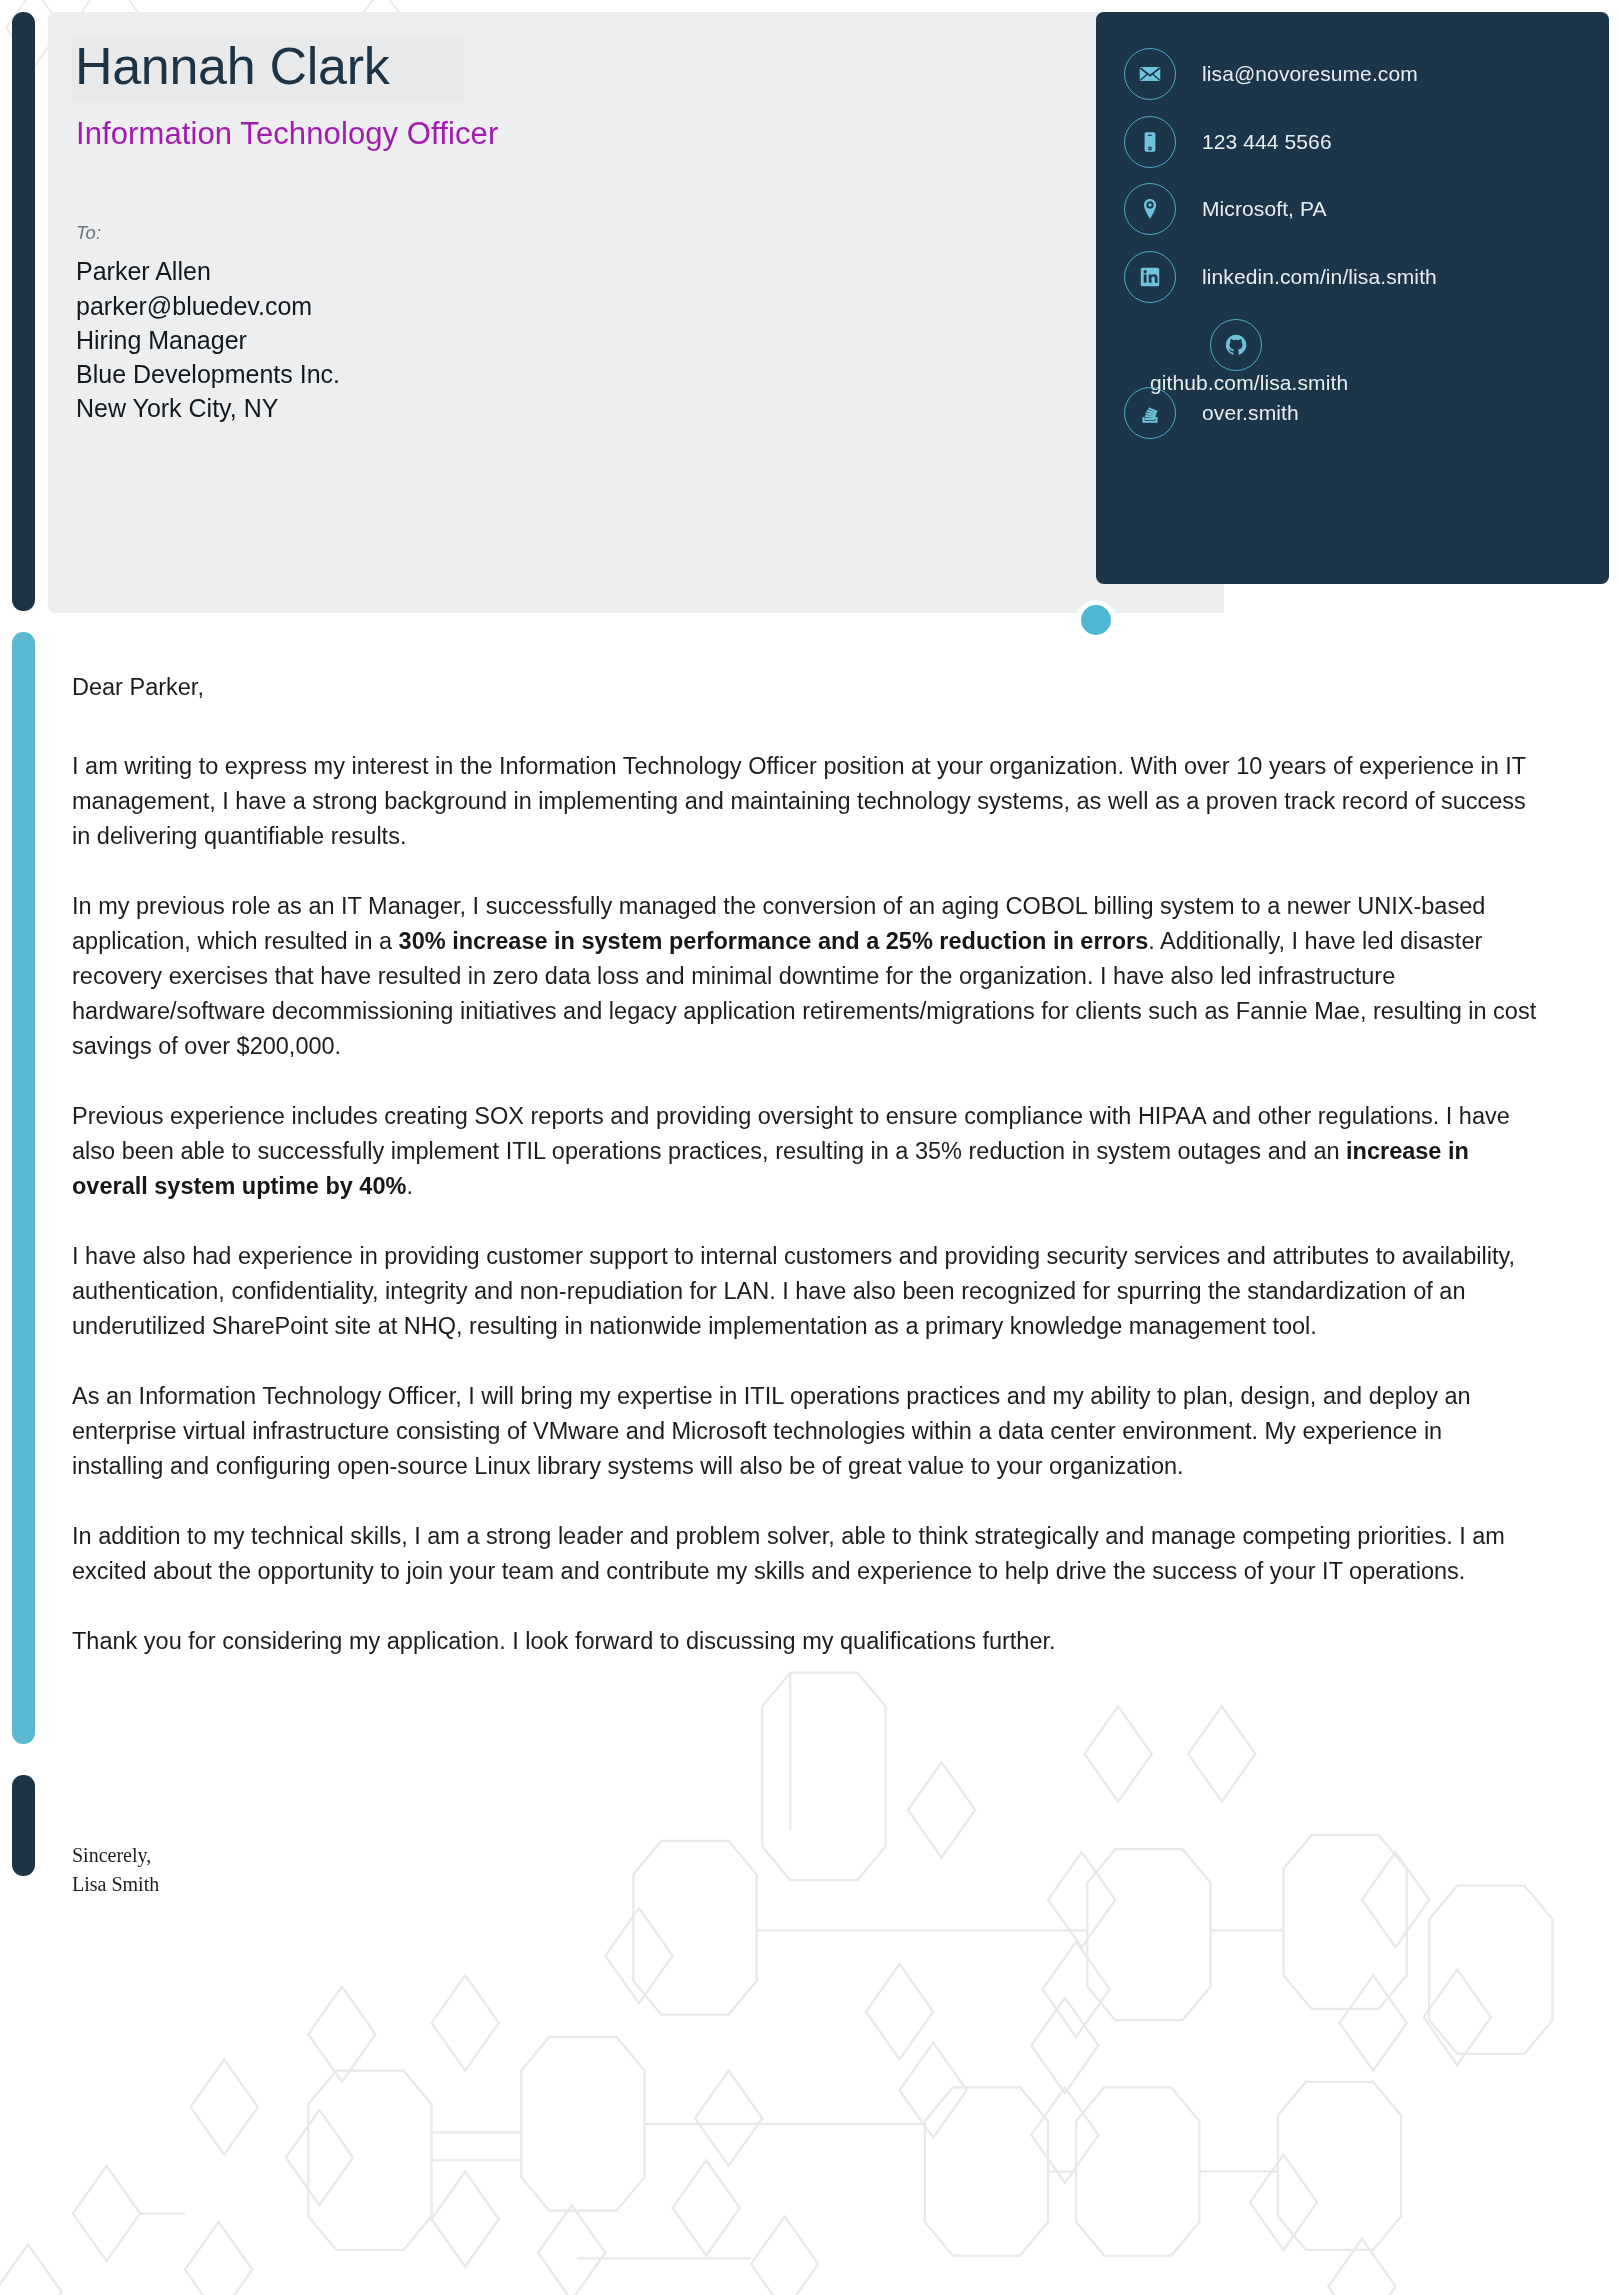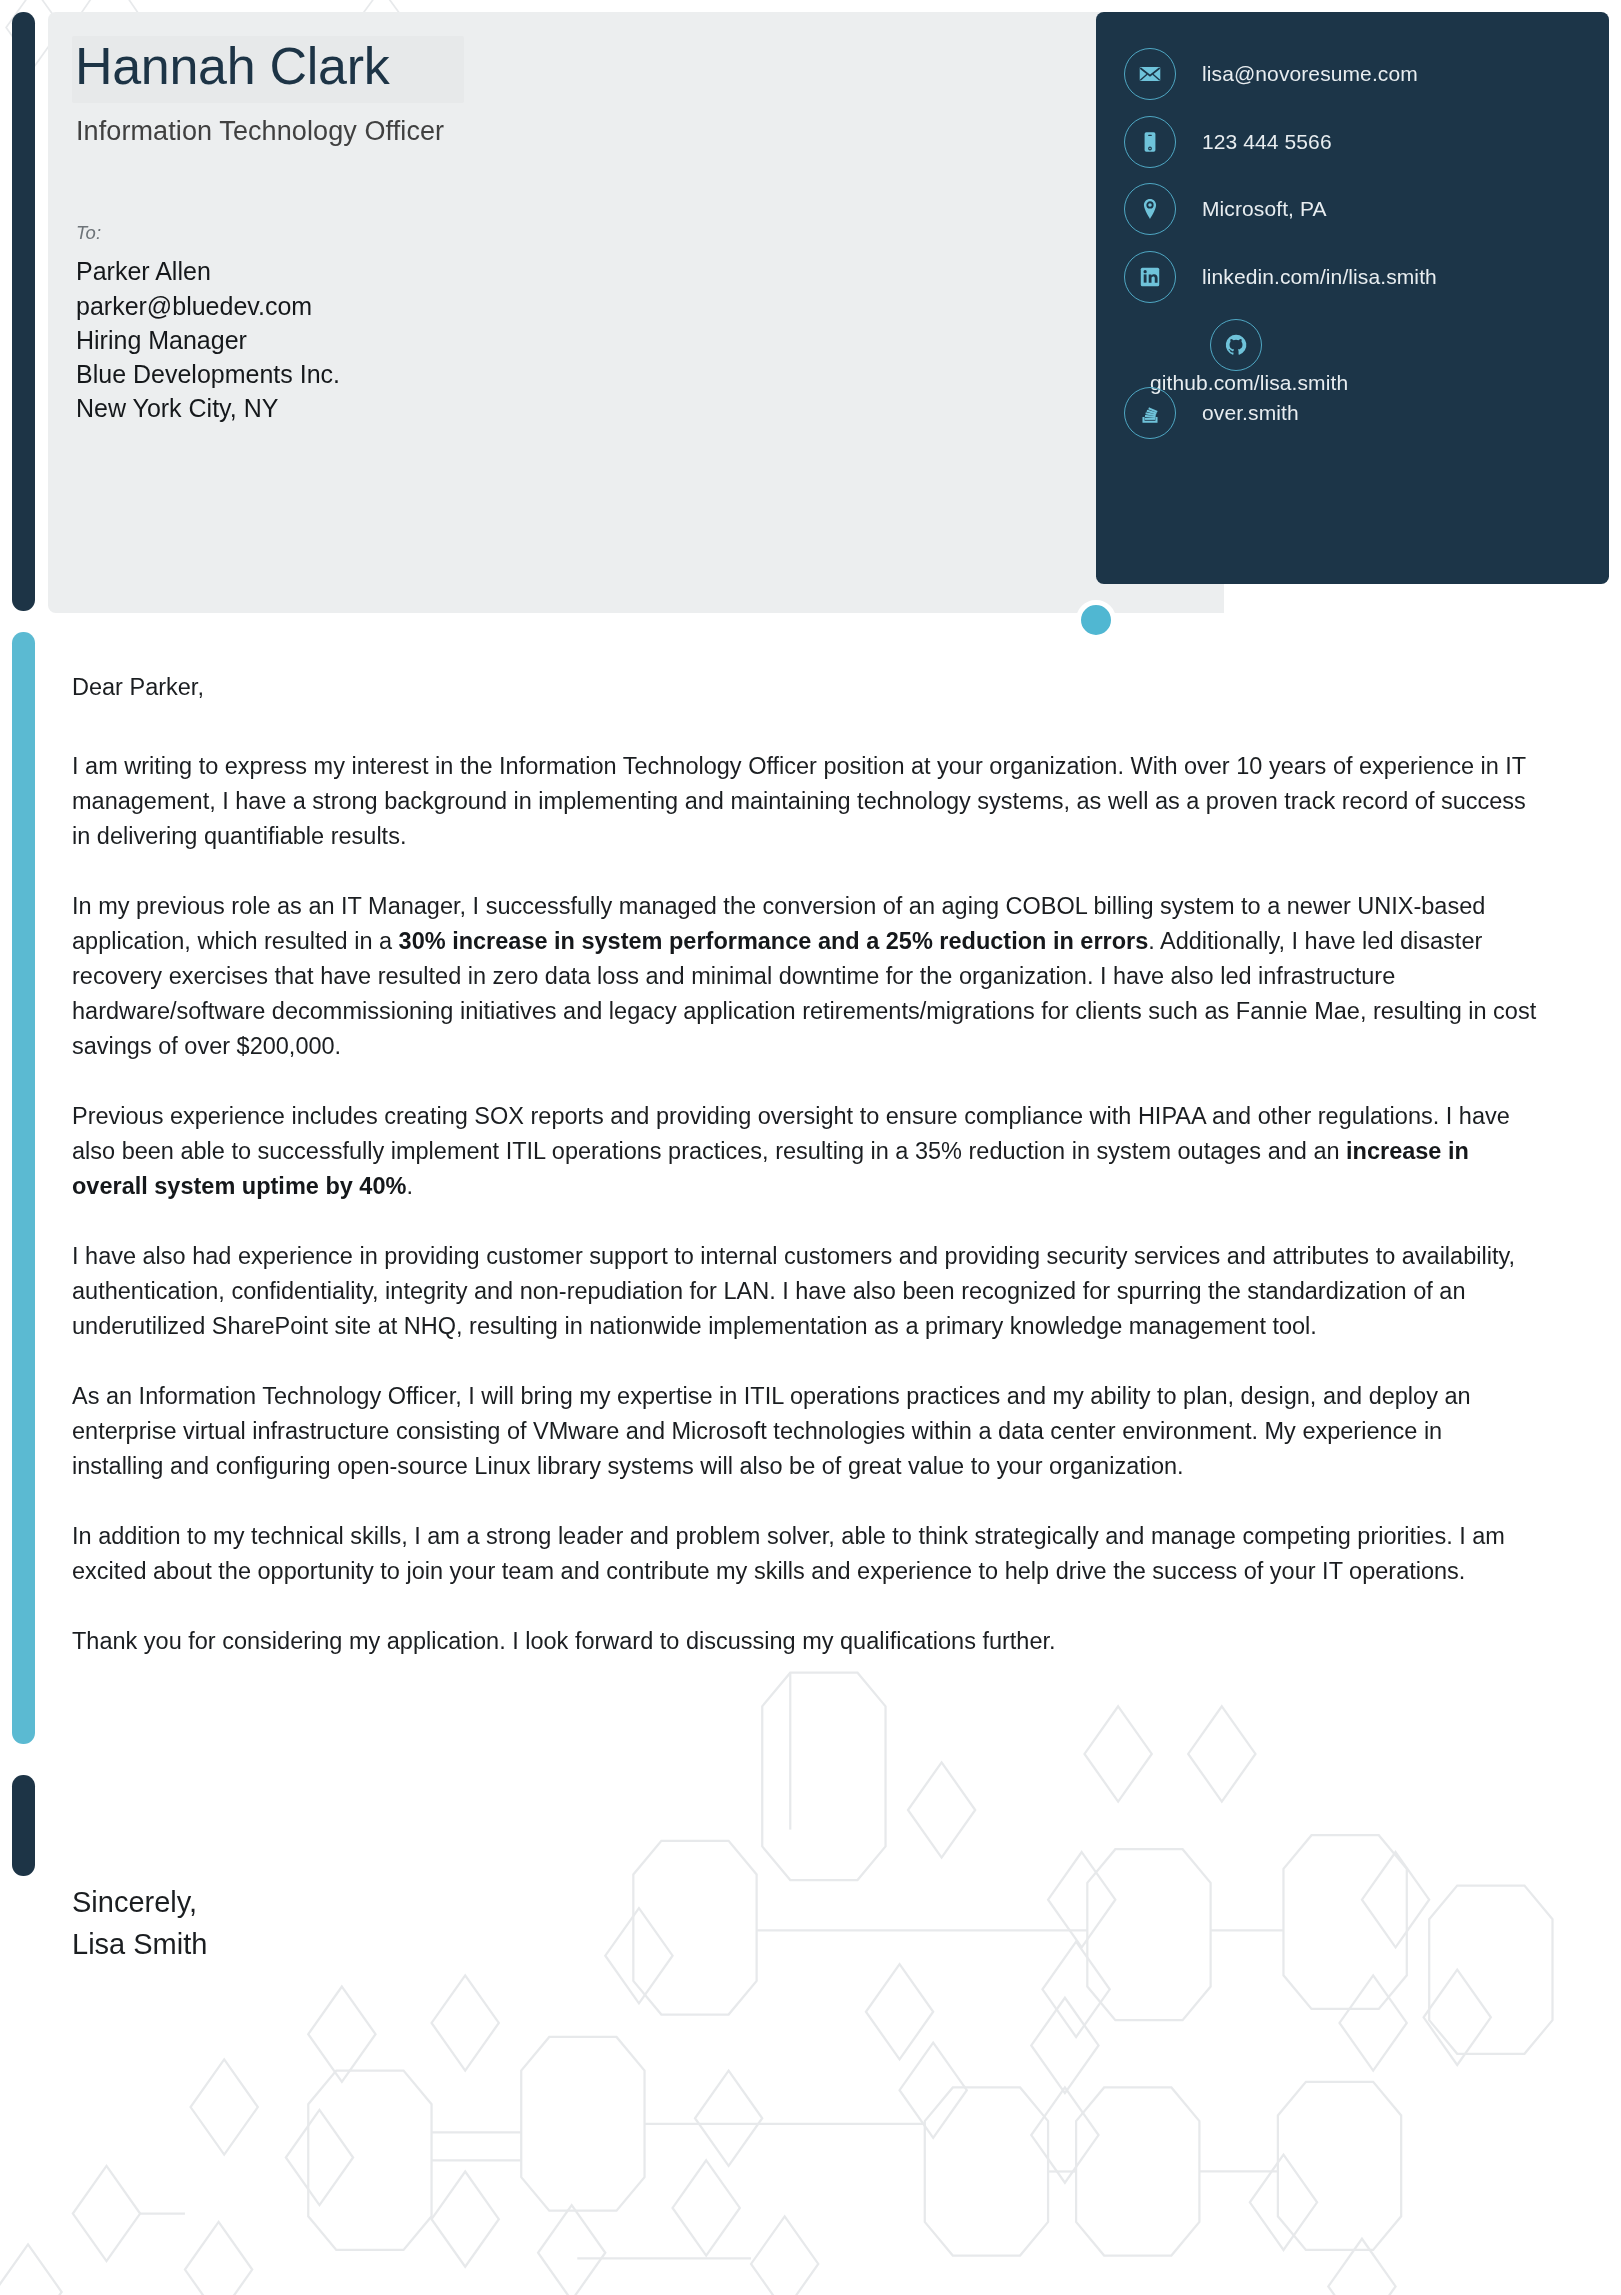"Information Technology Officer" #applicant-title { color: #404040 -> #a21caf; font-size: 27px -> 31px }
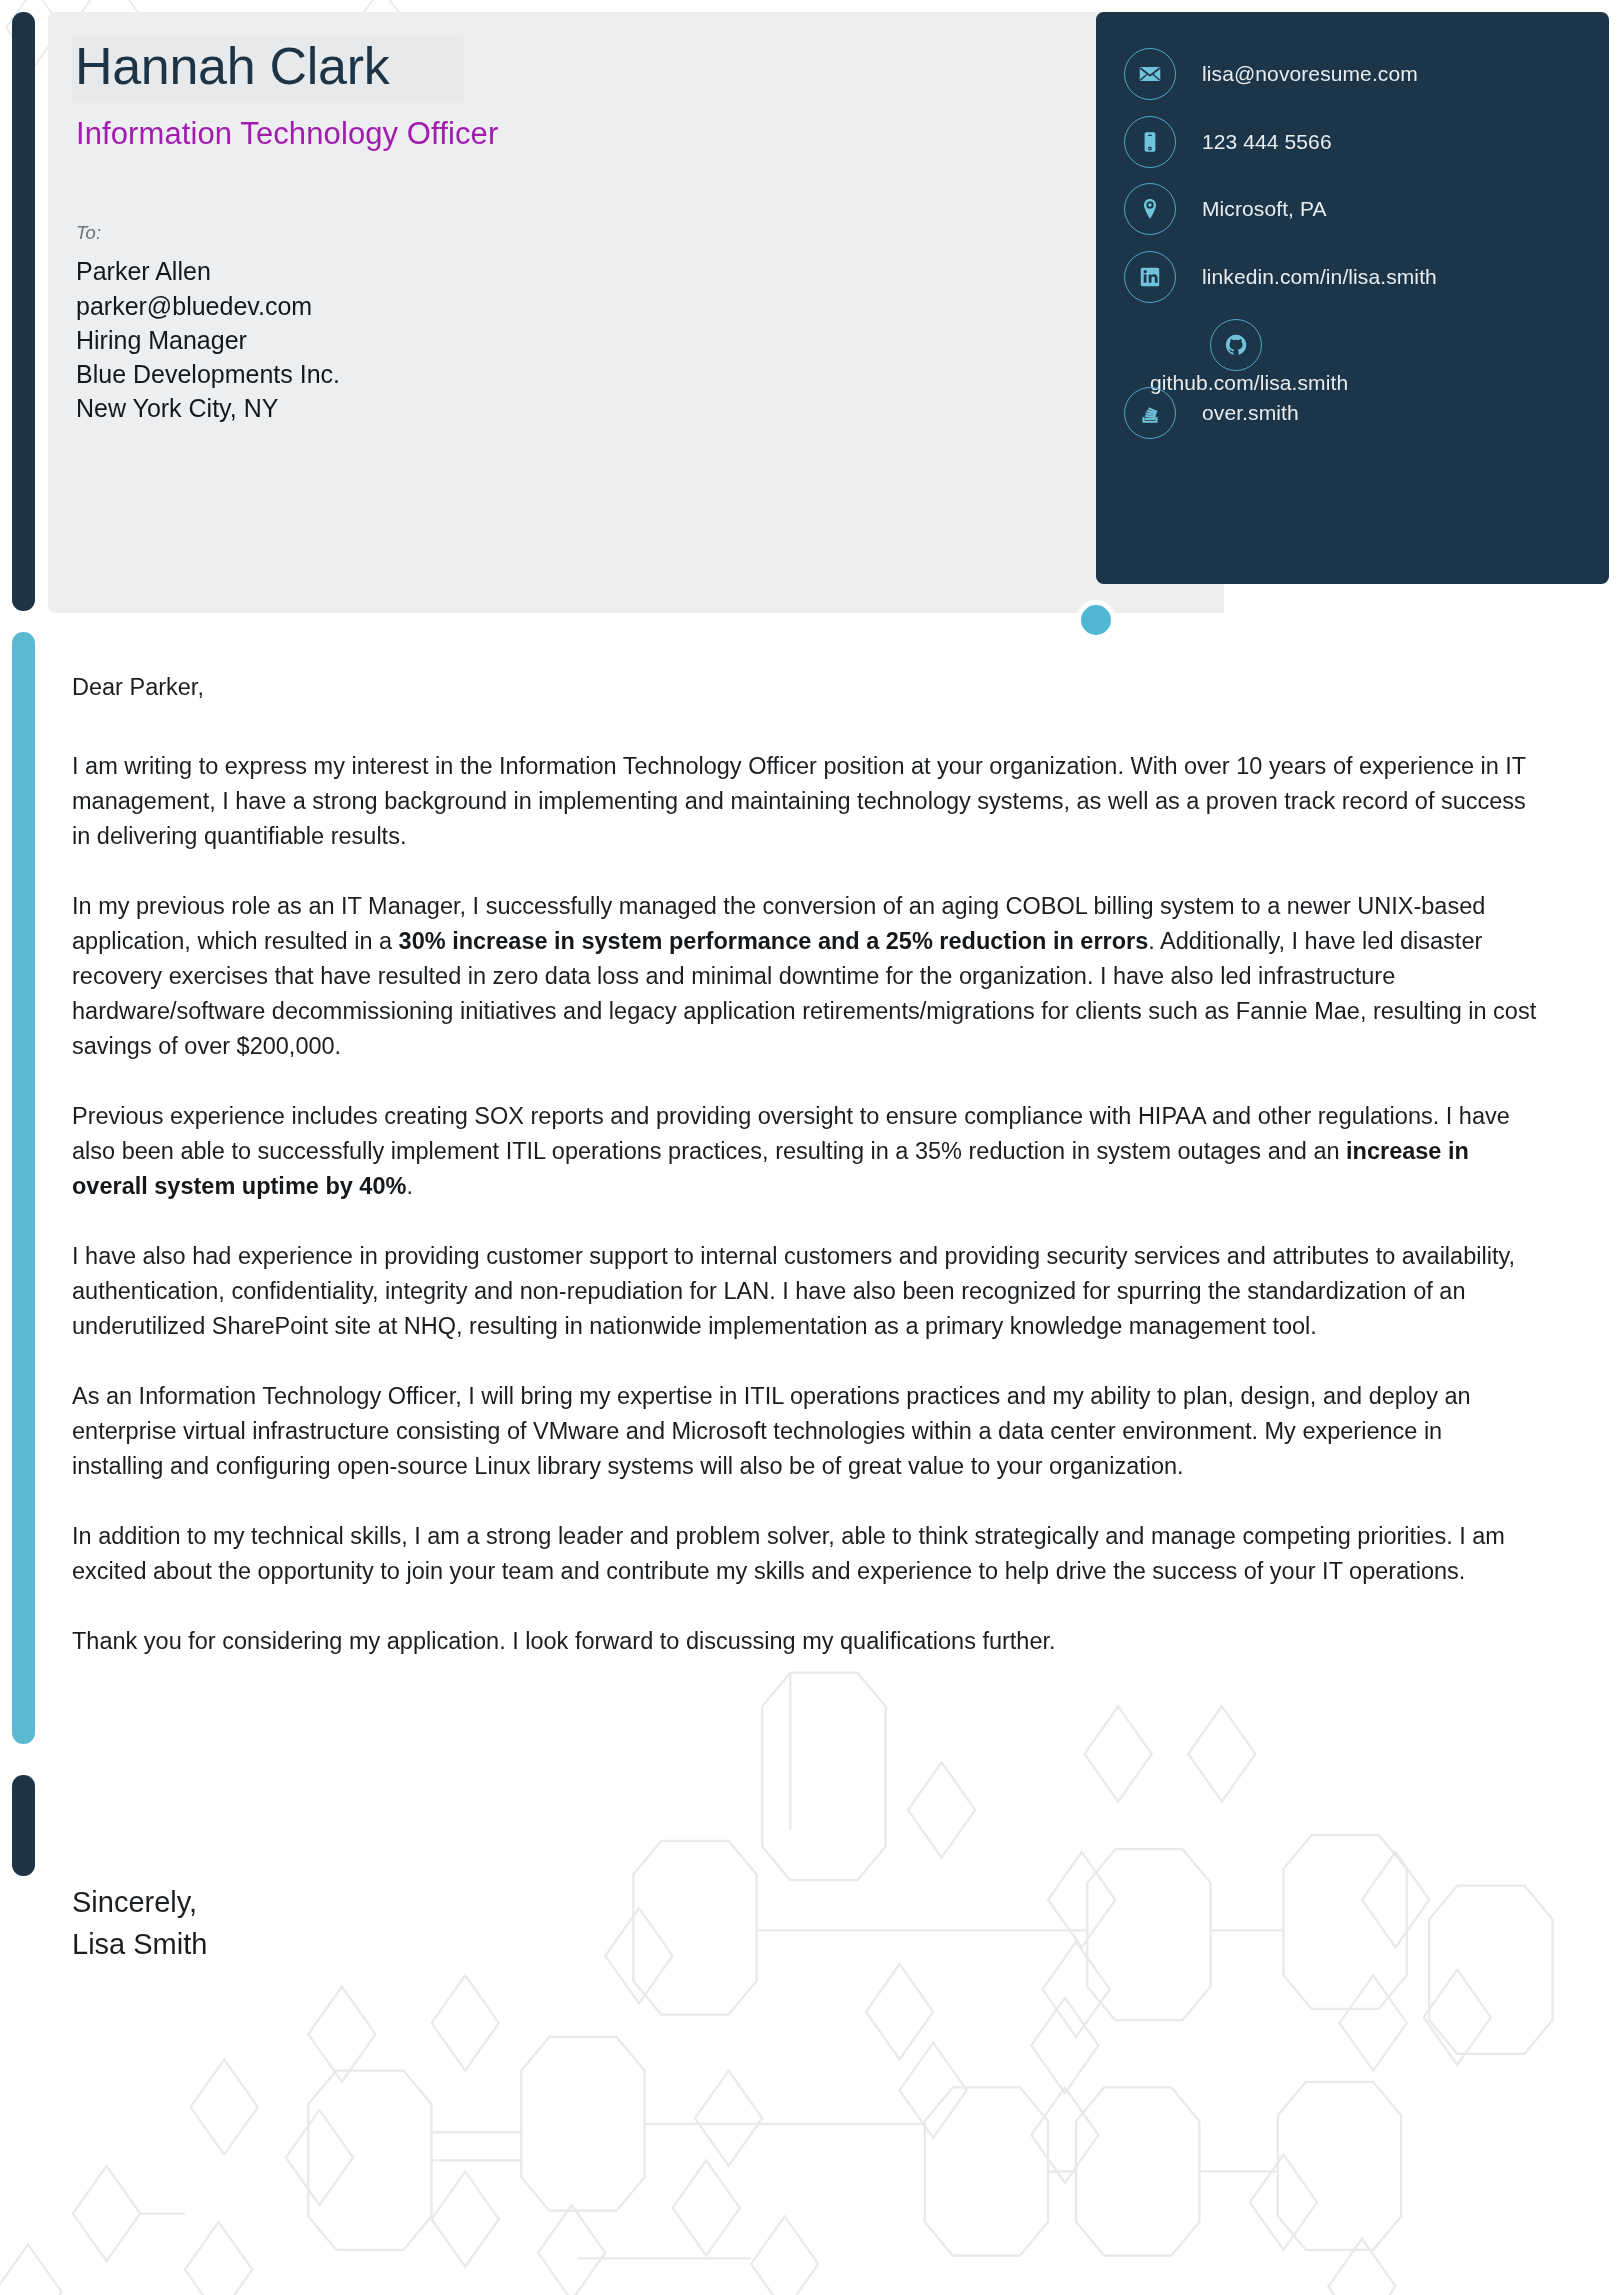"Sincerely," #signature-block { font-family: none -> Liberation Serif, serif; font-size: 29px -> 20px; top: 1881px -> 1841px }
